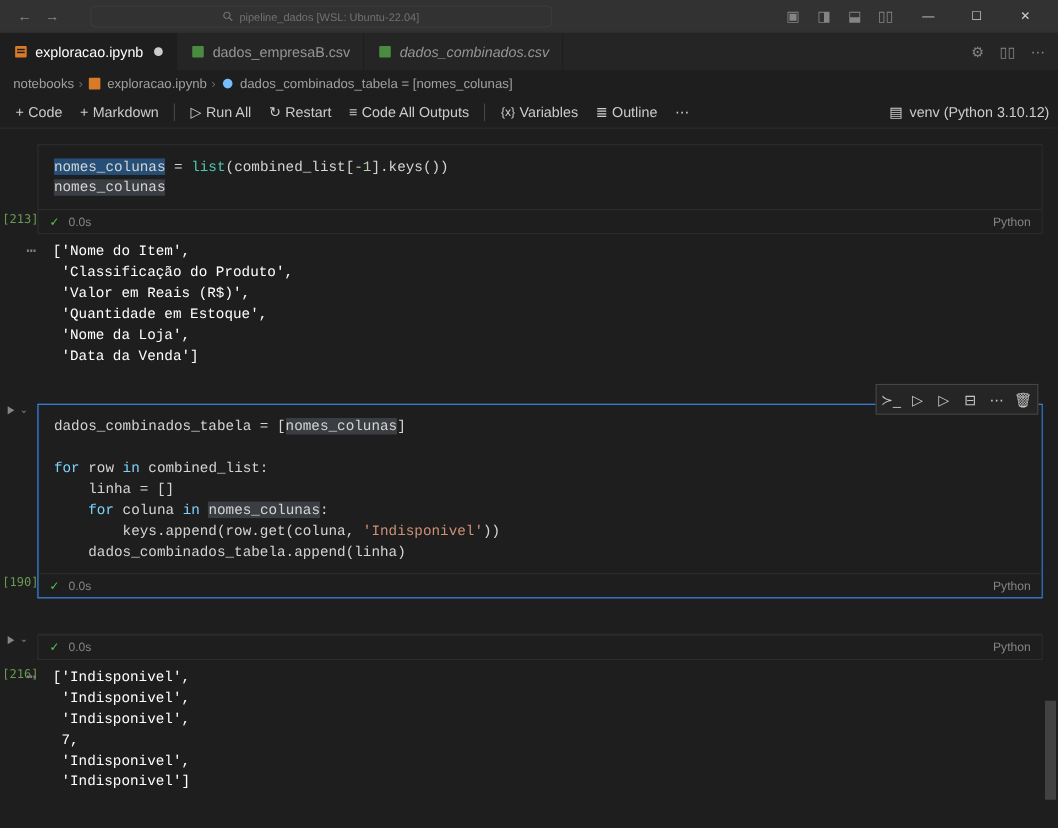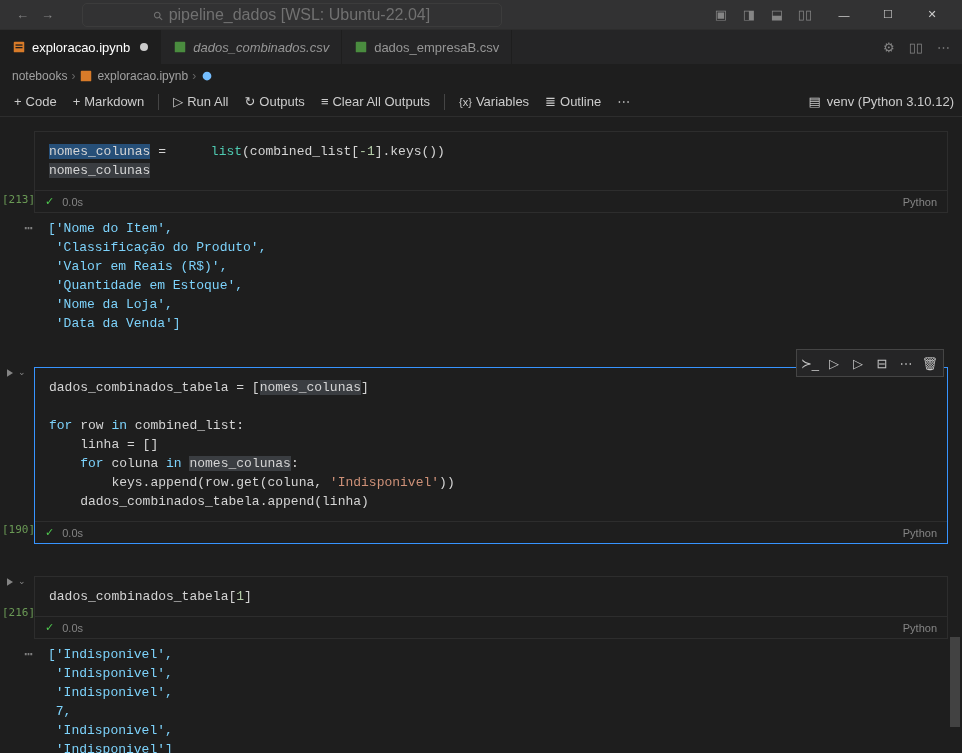"pipeline_dados [WSL: Ubuntu-22.04]" .tb-search { font-size: 16px -> 10px }
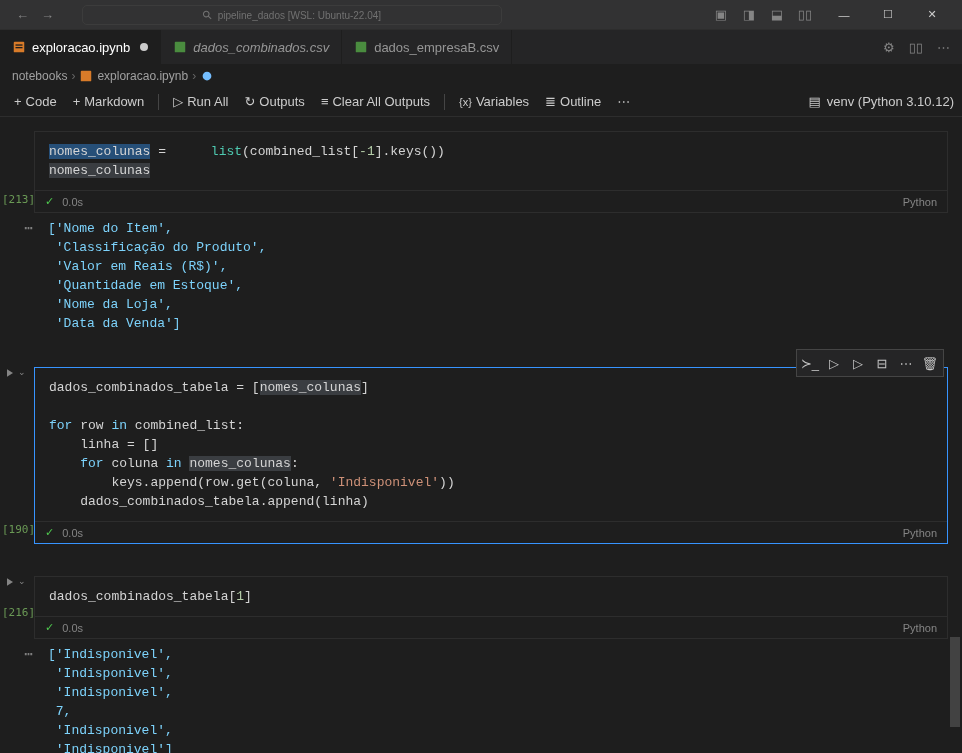"dados_combinados.csv" div.tab { order: before "dados_empresaB.csv" -> after "dados_empresaB.csv" }
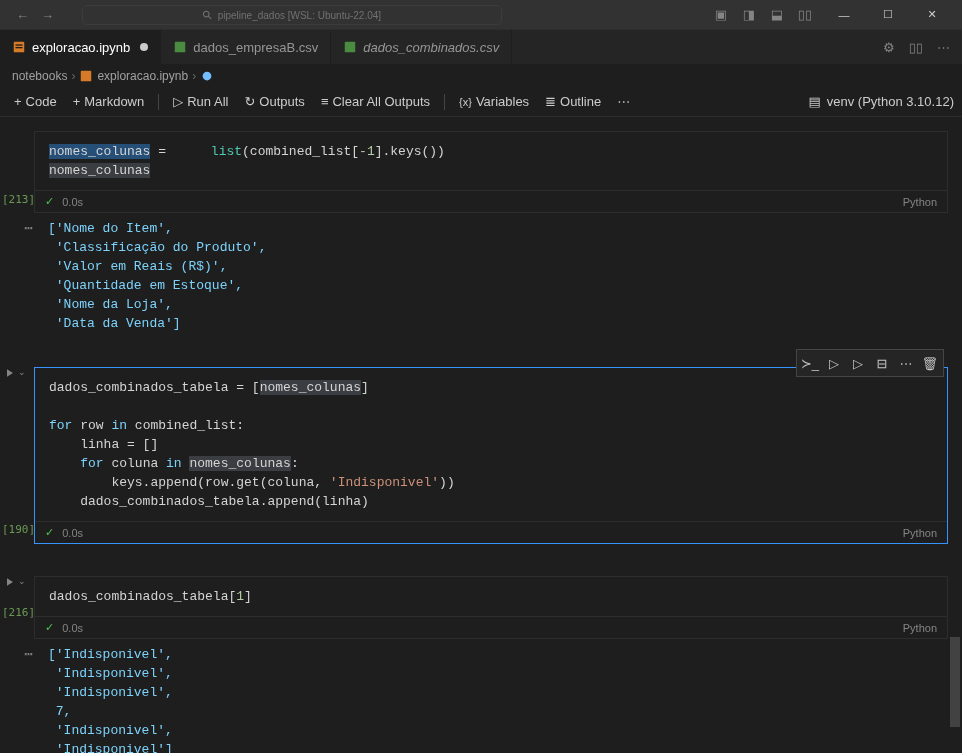"dados_combinados_tabela = [nomes_colunas]" span { html: none -> <span>dados_combinados_tabela = [nomes_colunas]</span> }
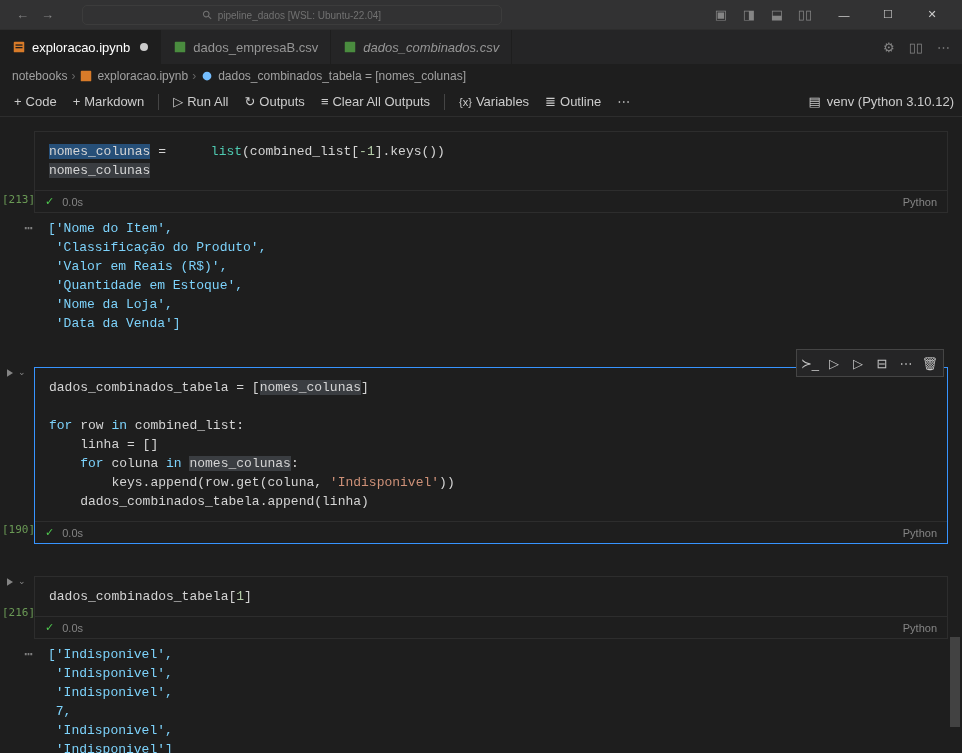"Outputs" span { text: Outputs -> Restart }
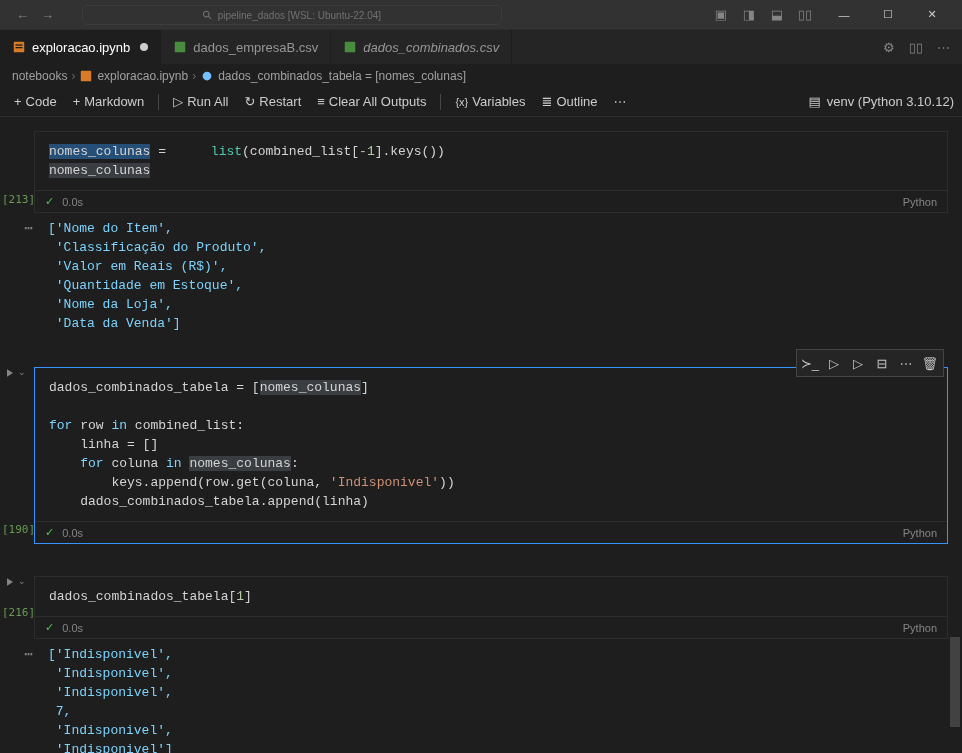"Clear All Outputs" span { text: Clear -> Code }
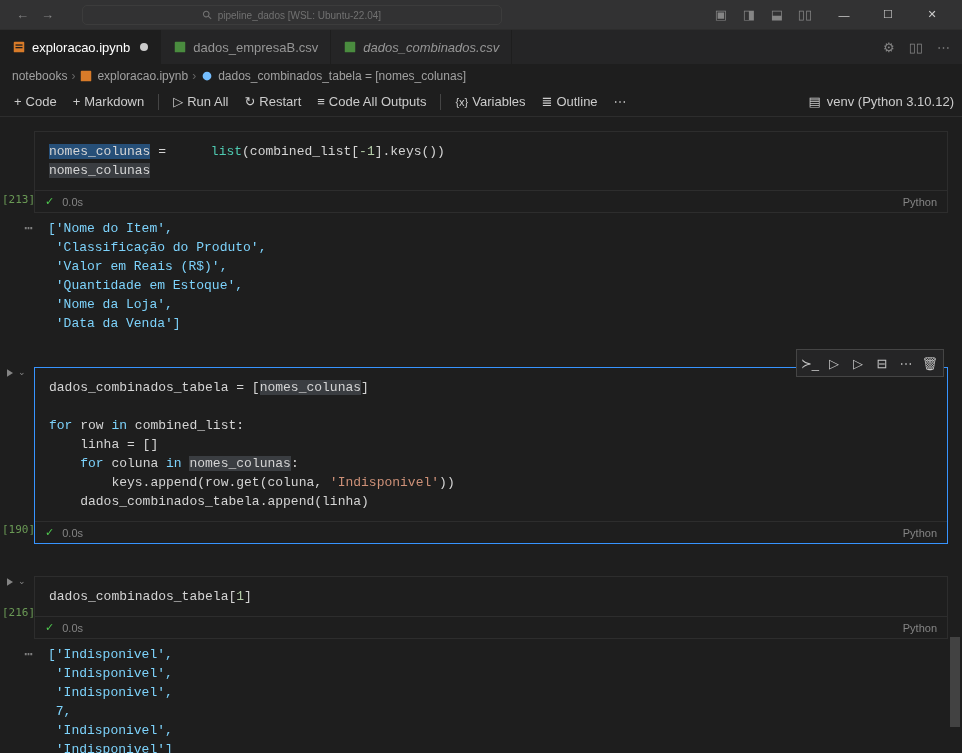"list" .bif { margin-left: 37px -> none }
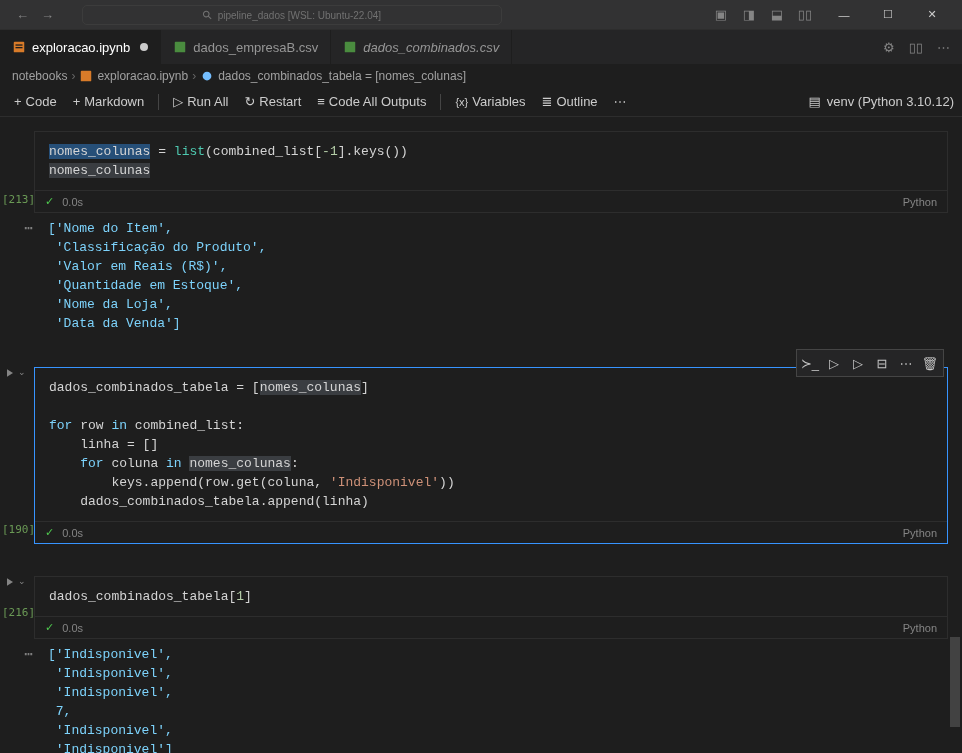"['Nome do Item'," .output { color: #7dd3fc -> #ffffff }
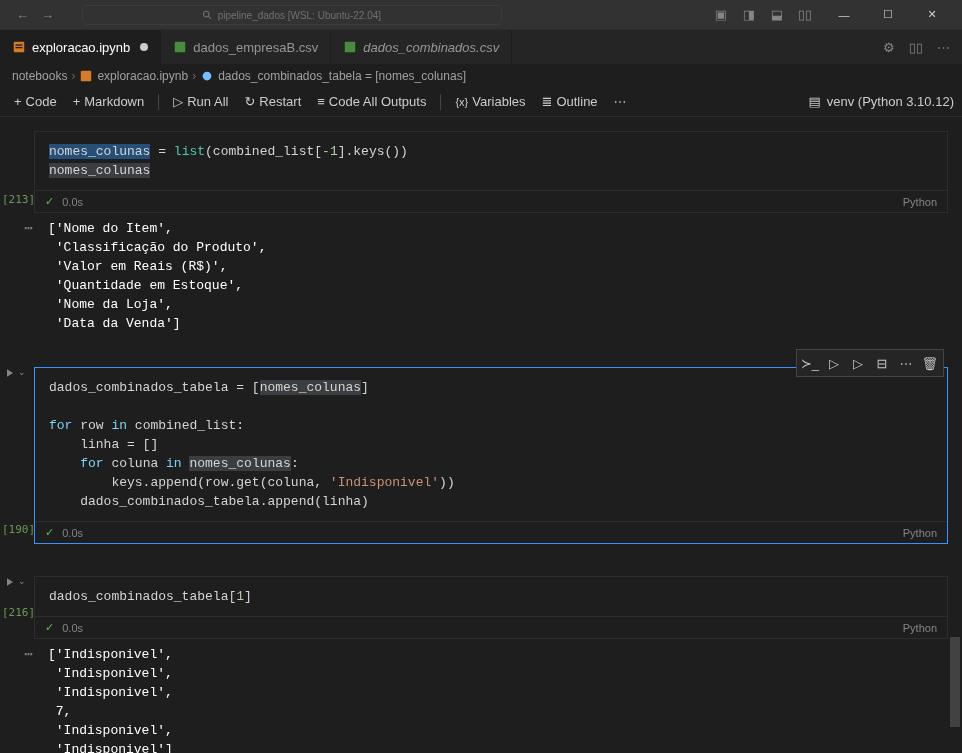"dados_combinados_tabela[1]" div.code { html: <div><span>dados_combinados_tabela[</span><span>1</span><span>]</span></div> -> none }
